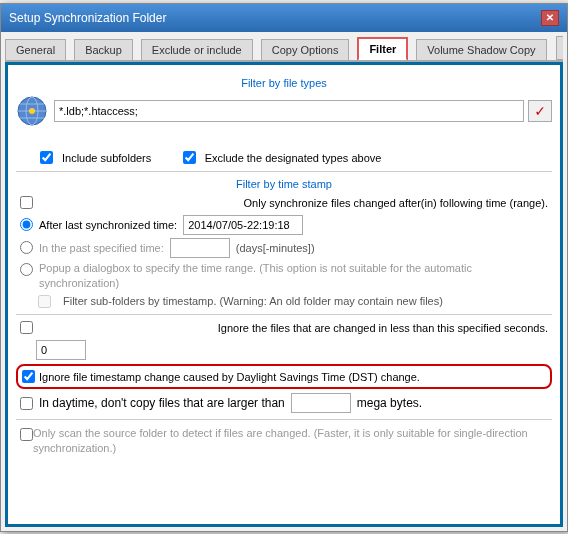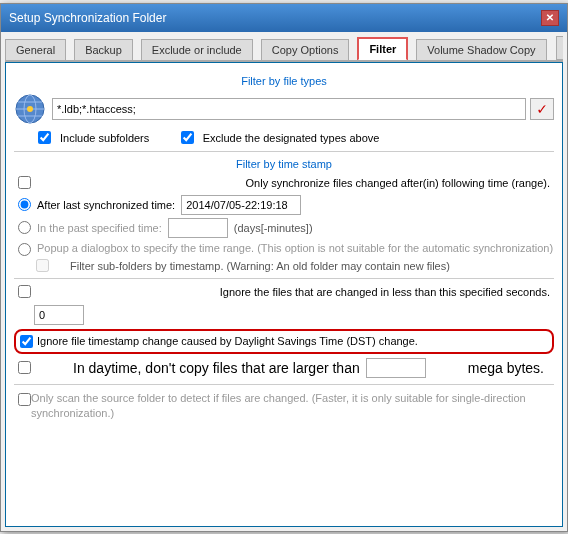"Filter by file types" .panel { border: 1px solid #0369a1 -> 3px solid #0369a1 }
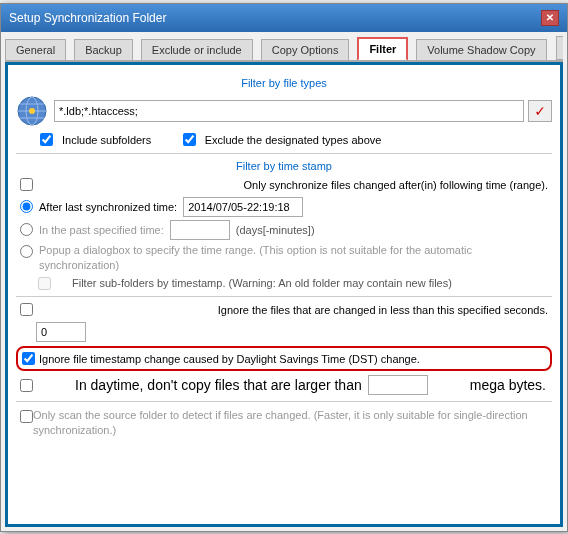"*.ldb;*.htaccess;" .filter-row { margin-bottom: 6px -> 24px }
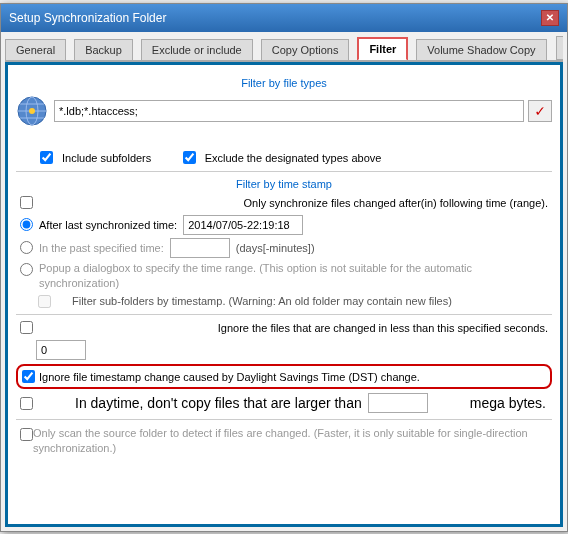"Filter sub-folders by timestamp." .indented-checkbox { gap: 21px -> 12px }
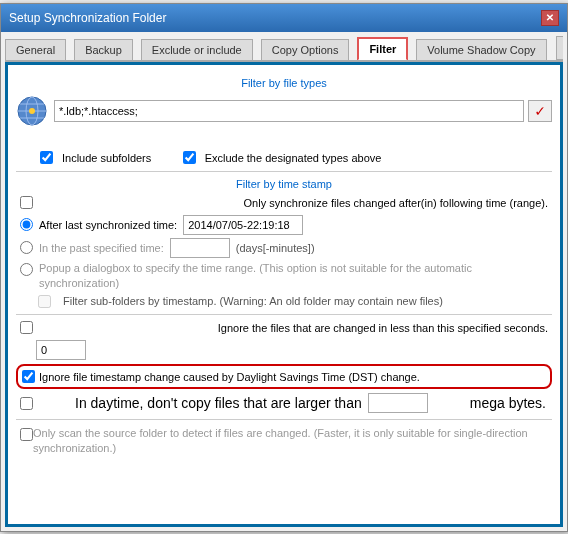"In daytime, don't copy files" .mega-row label { font-size: 14px -> 12px; margin-left: 36px -> none }
